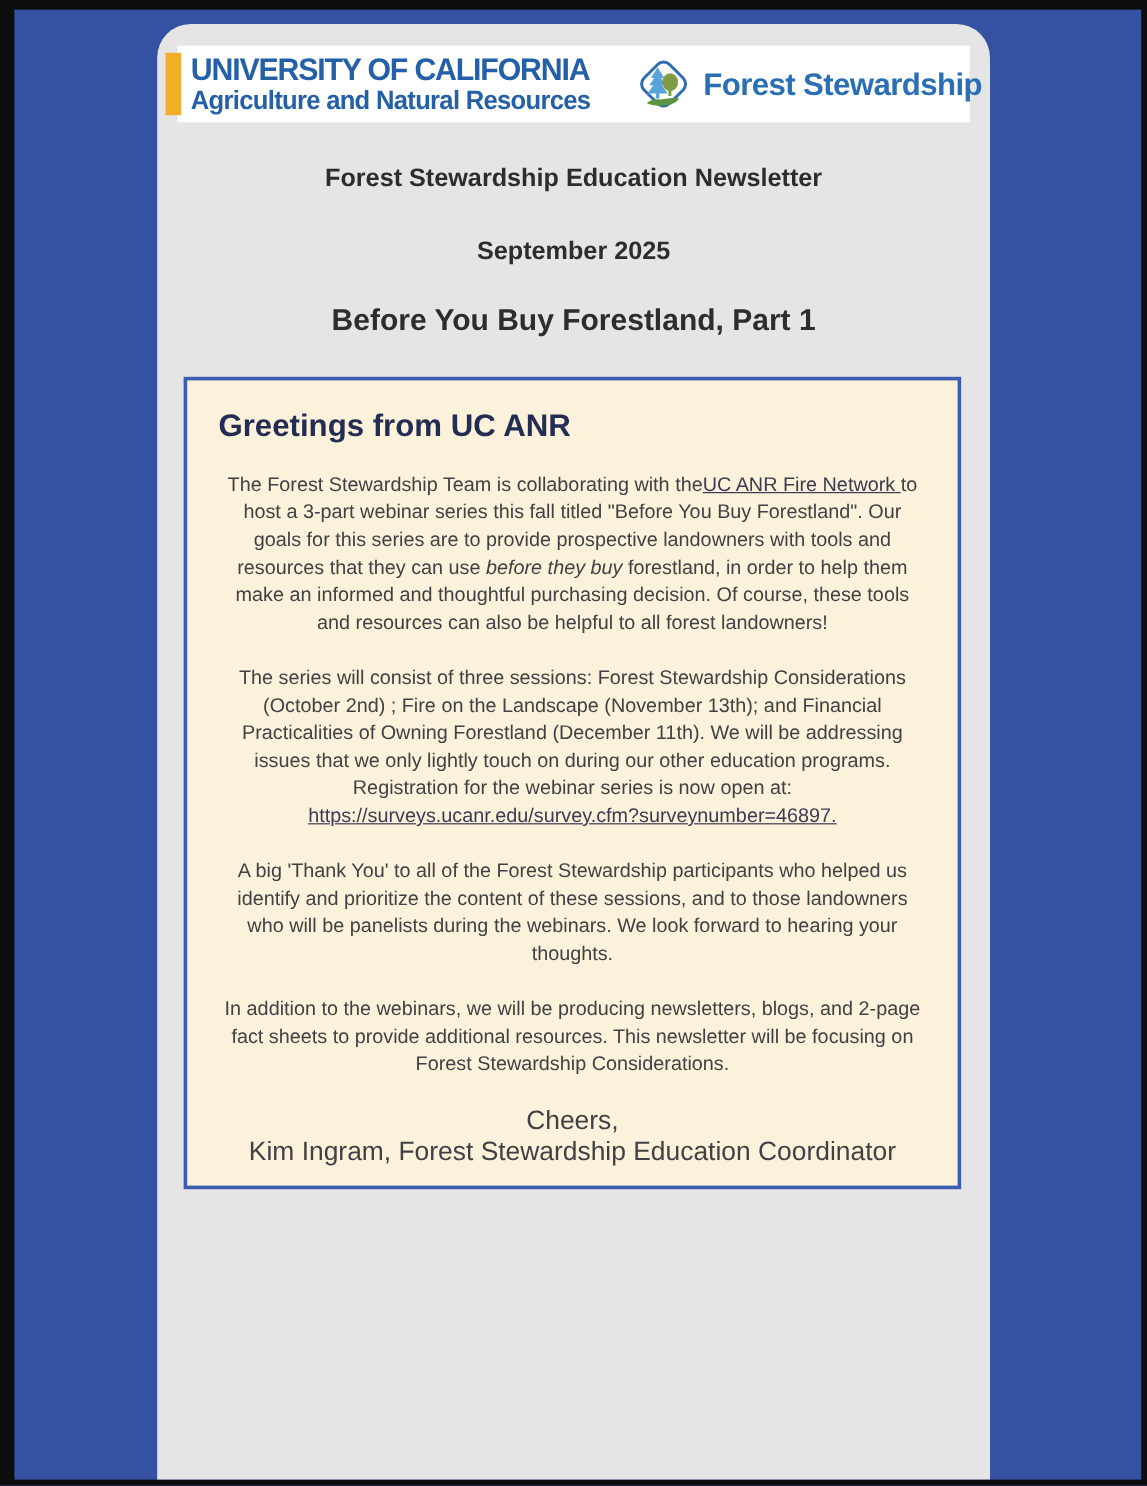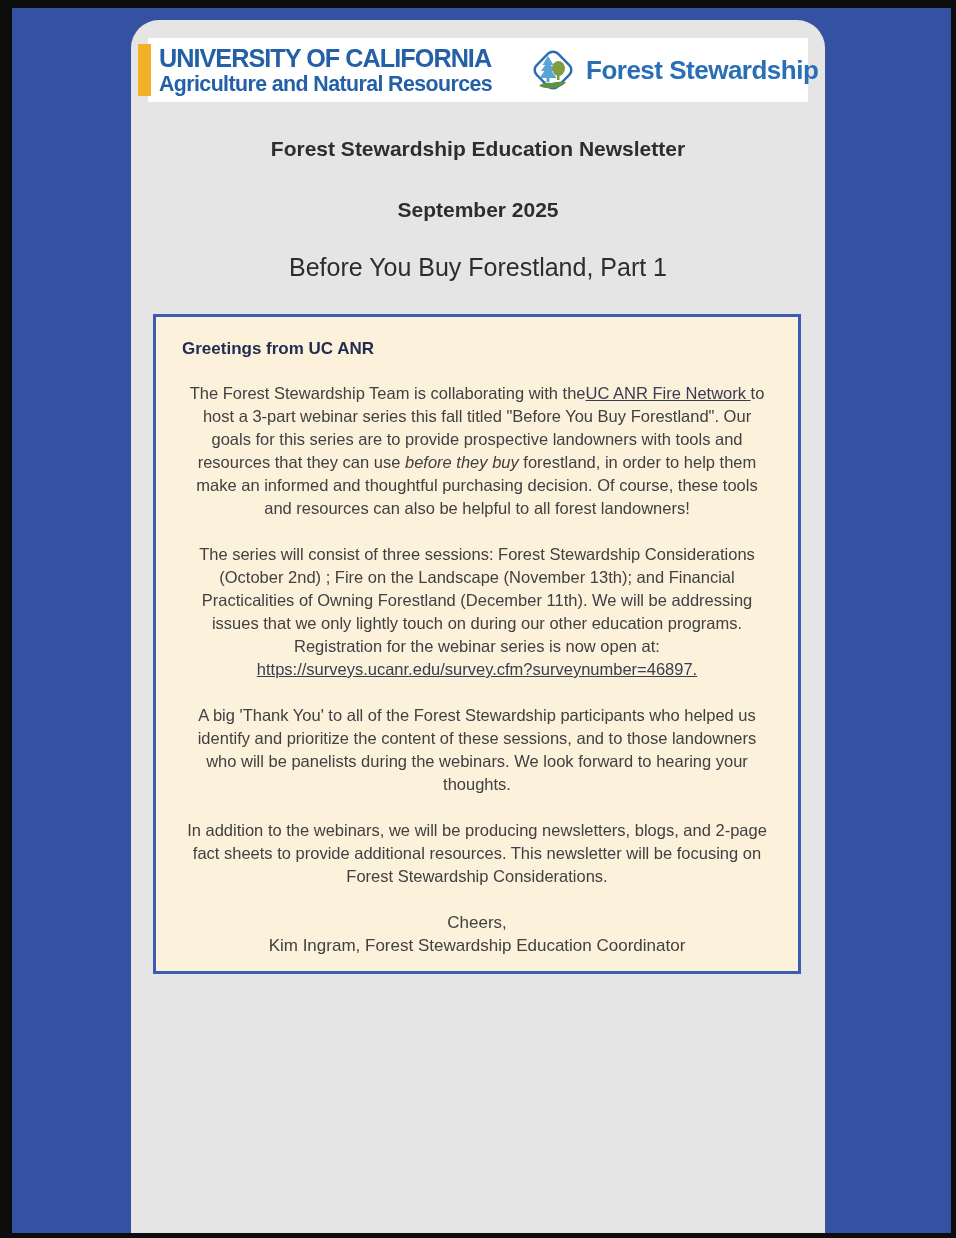"Before You Buy Forestland, Part" .mast-subtitle { font-weight: normal -> bold }
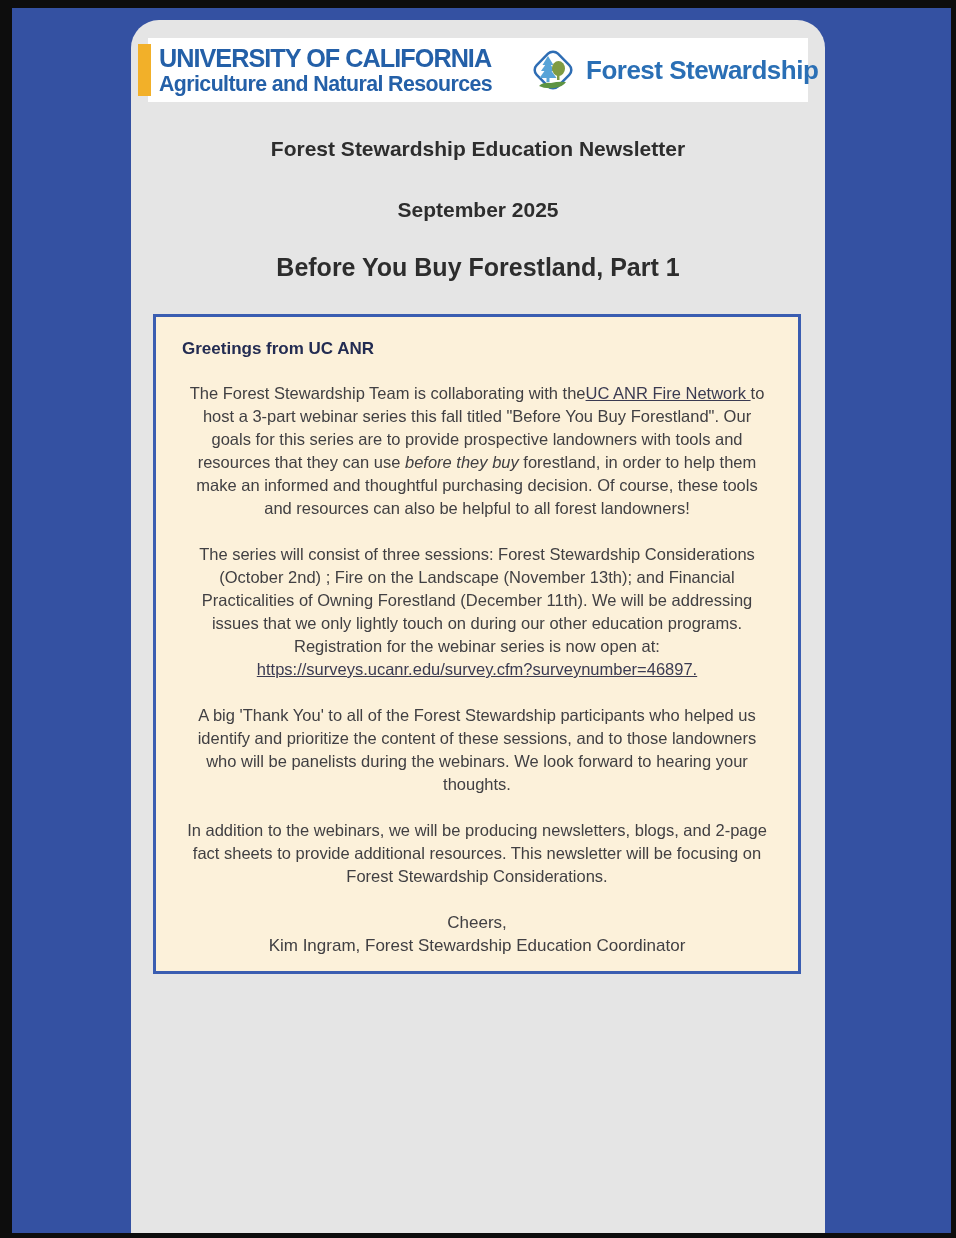"Greetings from UC ANR" .greet-heading { font-size: 17px -> 26px }
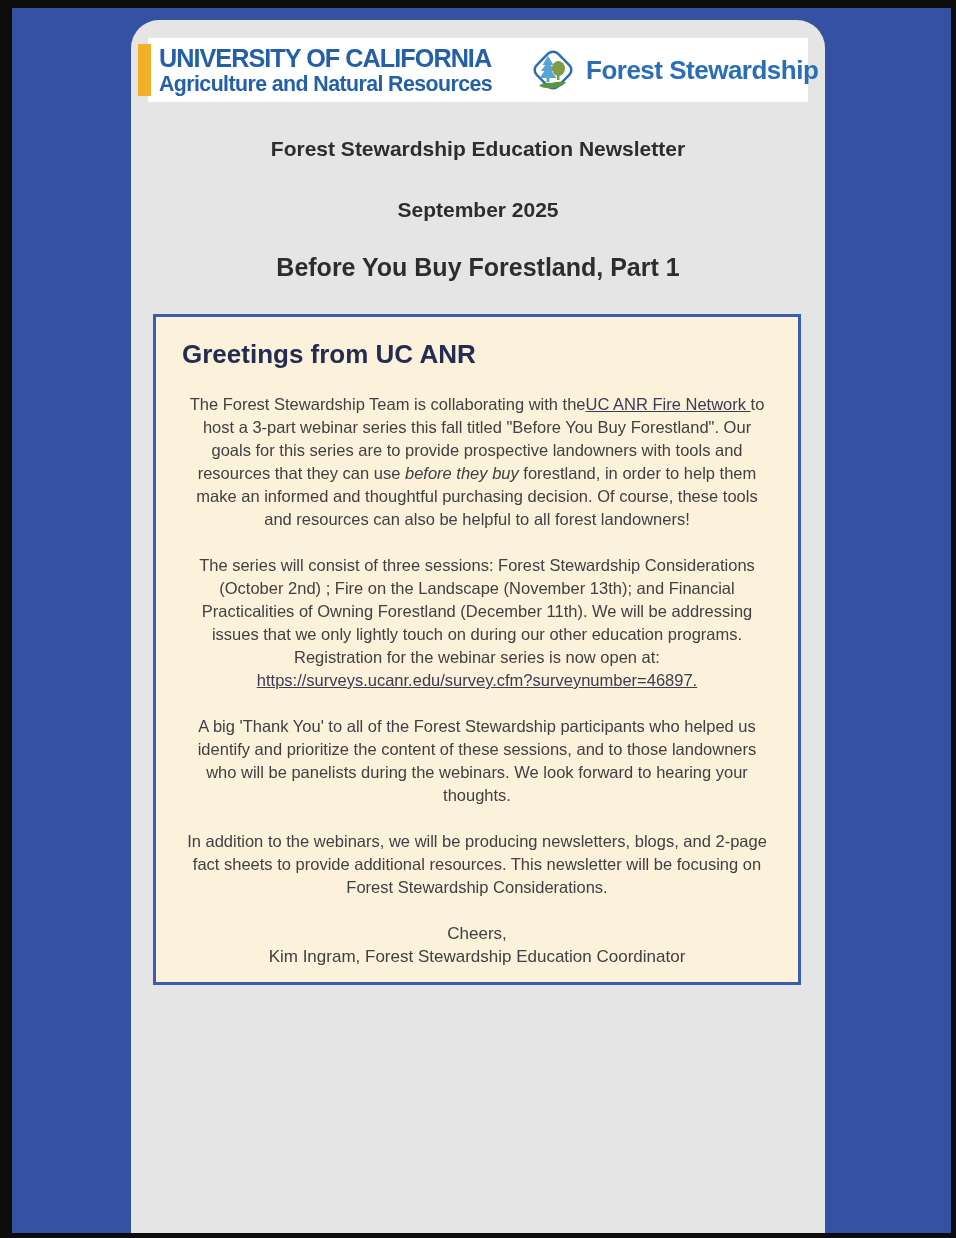"Cheers," .sig-line { font-size: 17px -> 22px }
